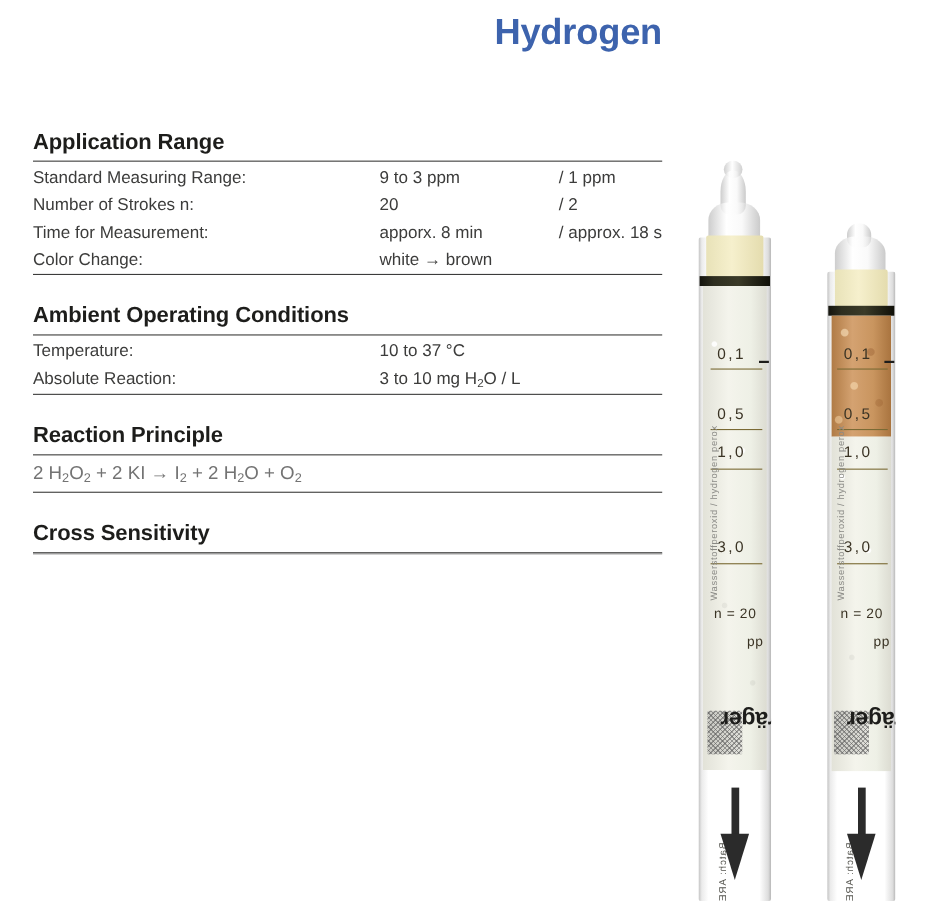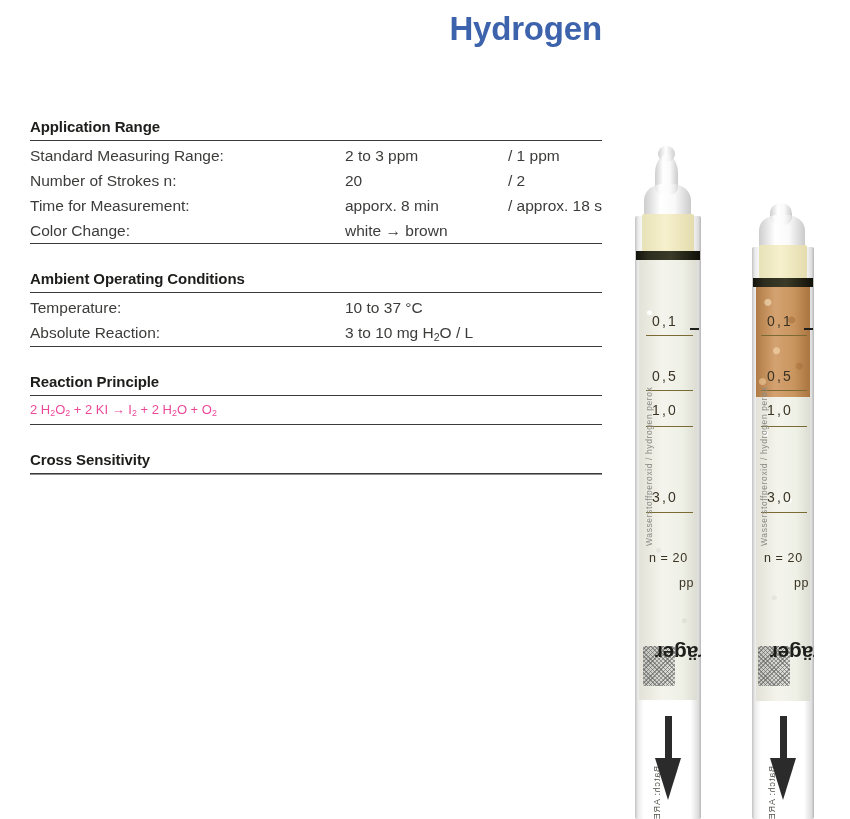"Application Range" .section-title { font-size: 15px -> 20px }
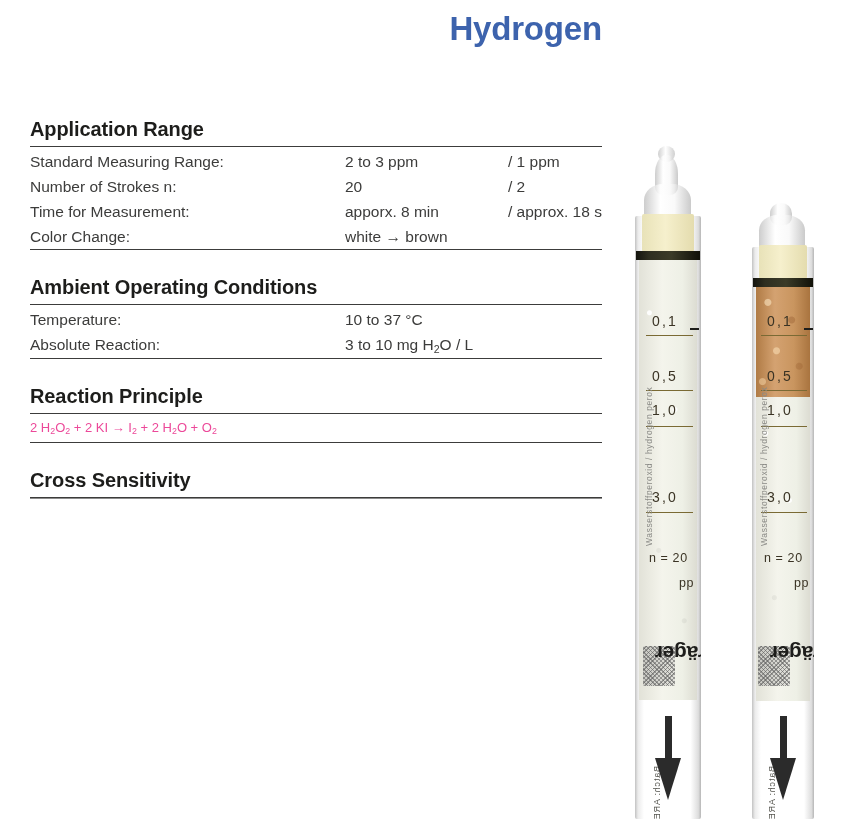"2 to 3 ppm" td.col-v1 { text: 2 -> 9 }
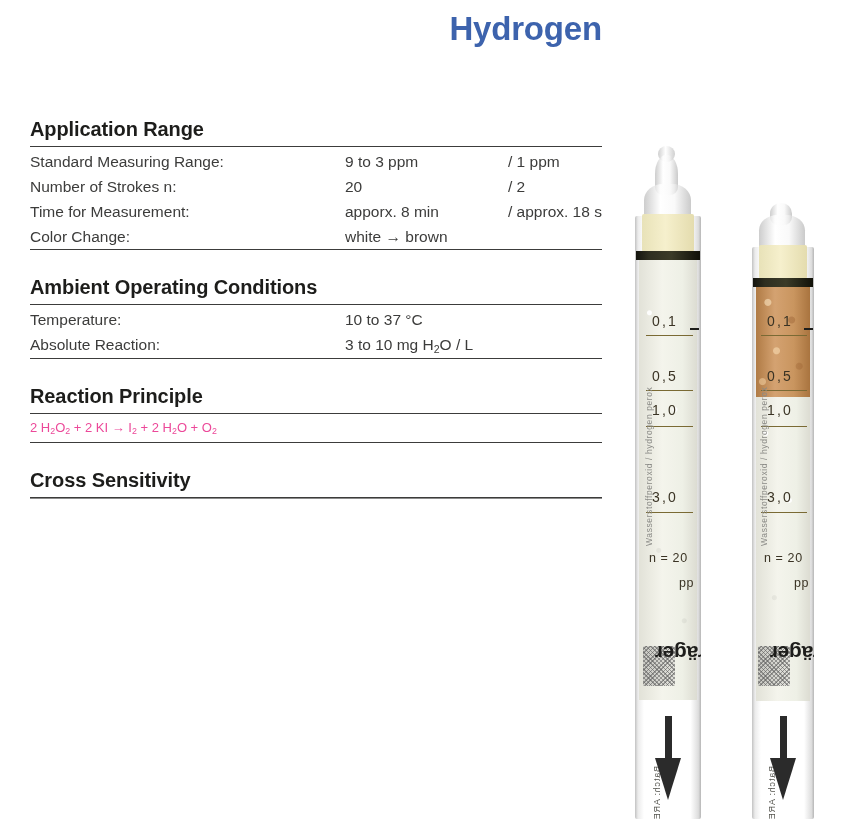"2 H2O2 + 2 KI" .equation { color: #ec4899 -> #737373; font-size: 13px -> 17px }
